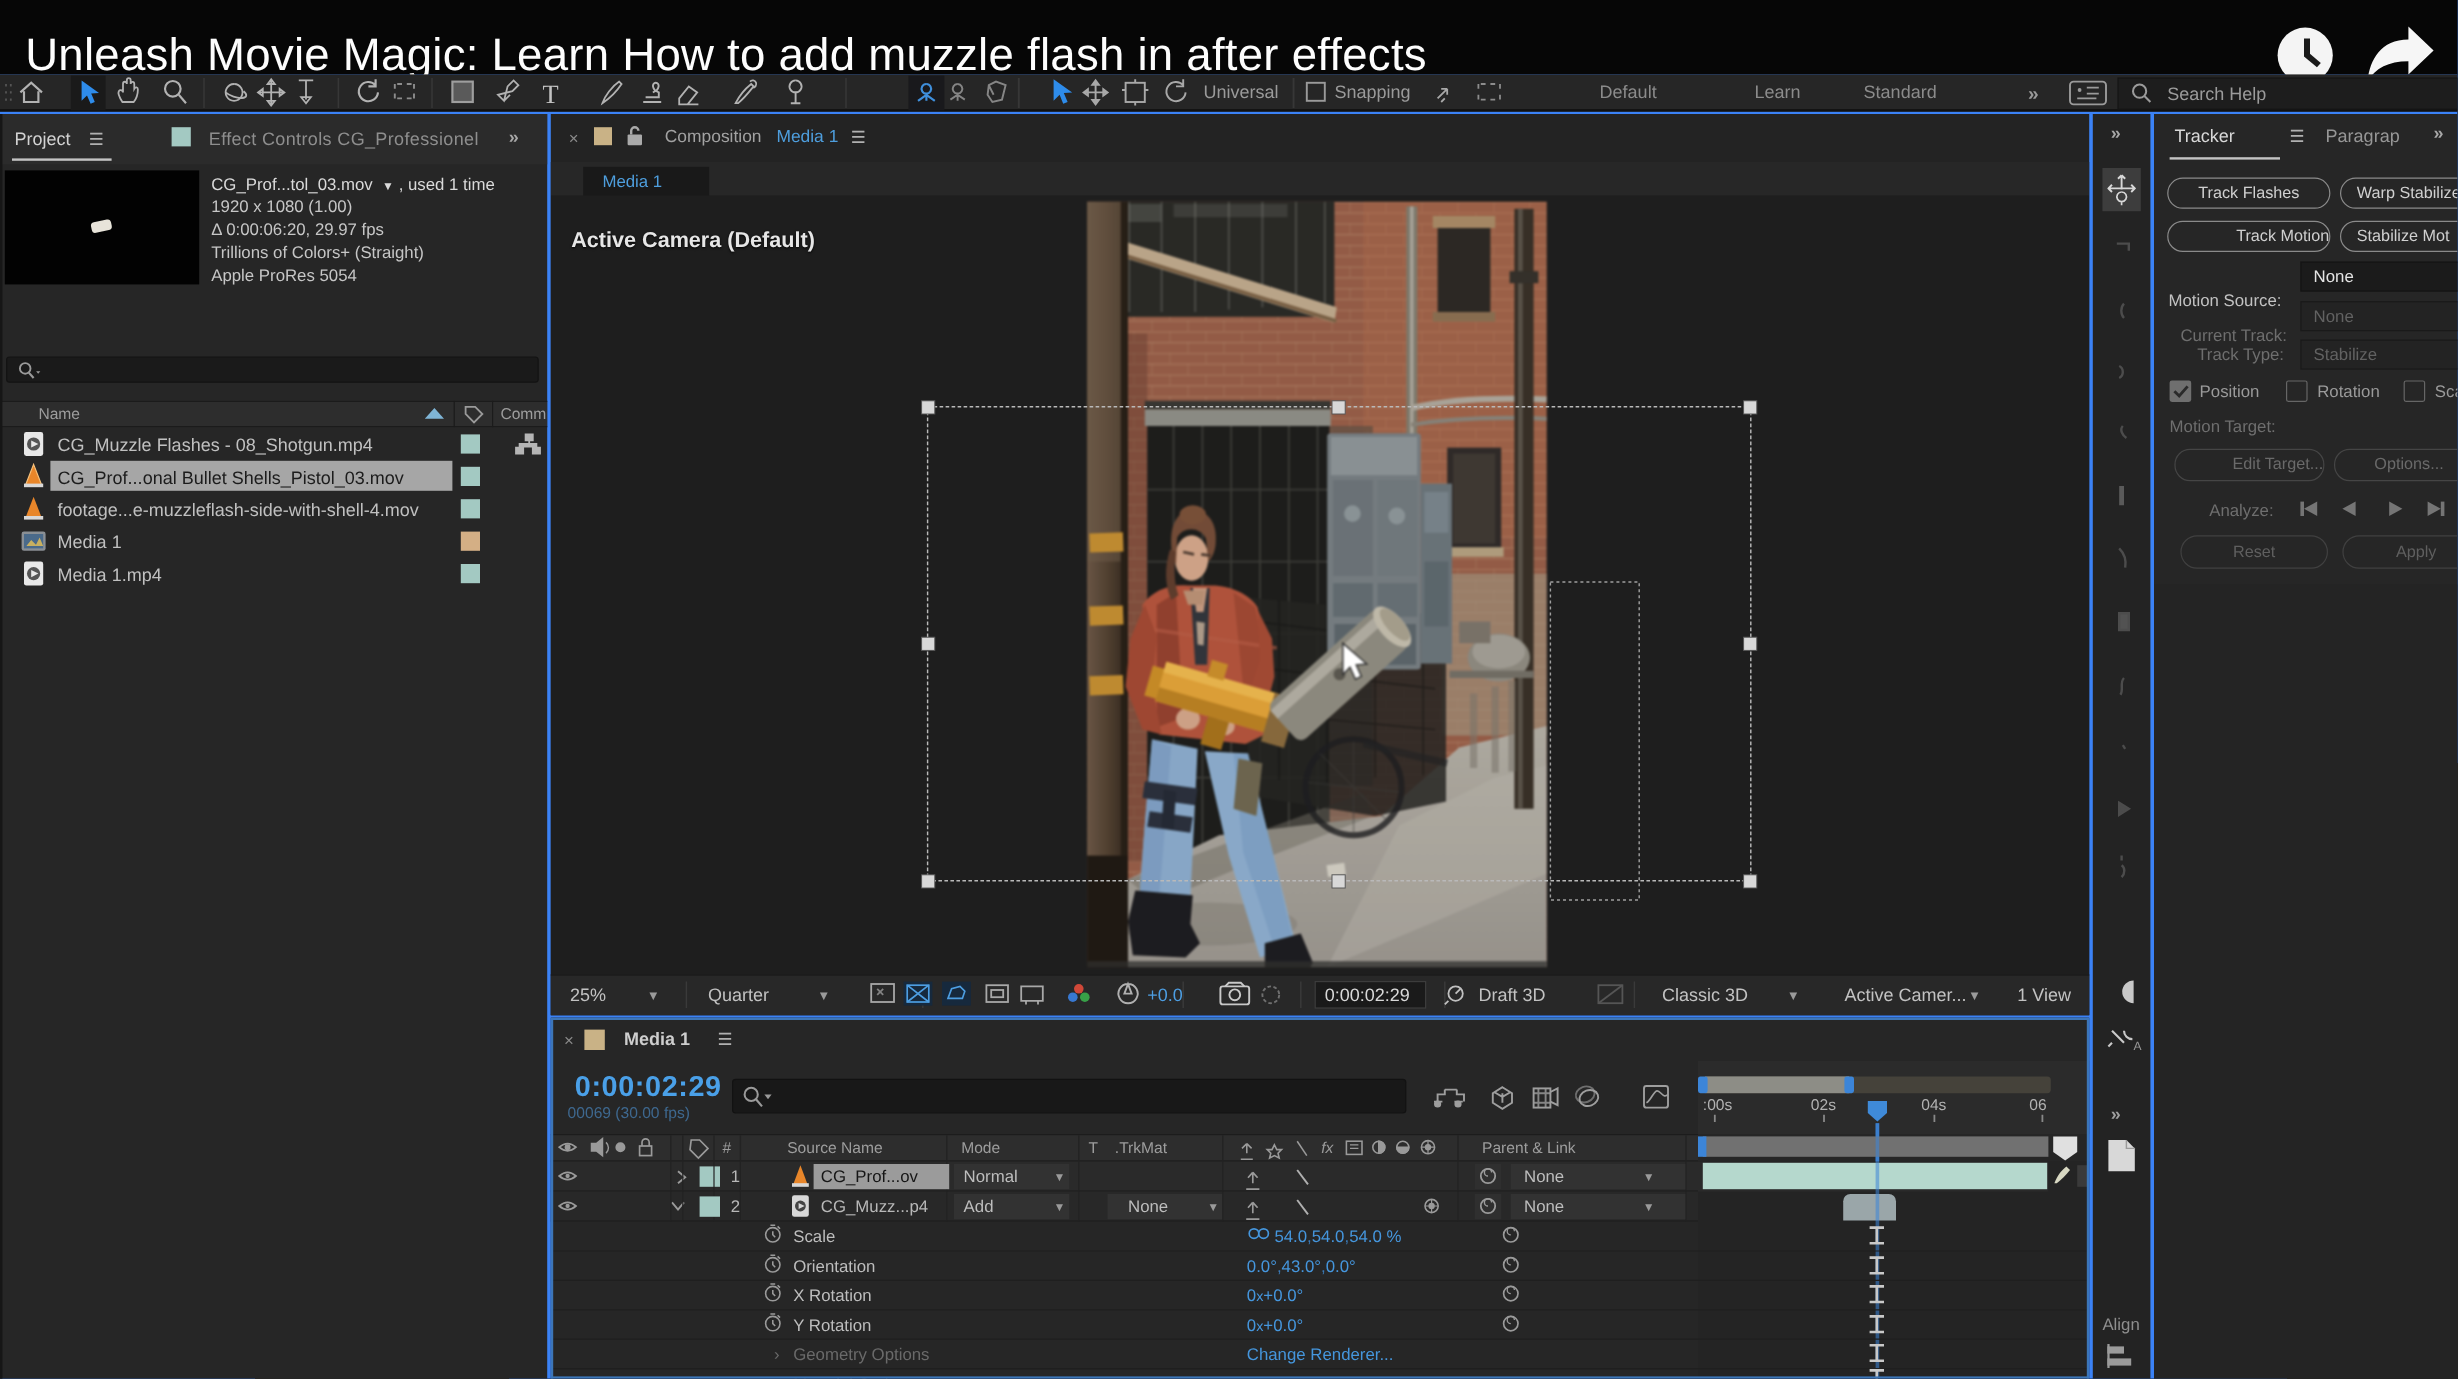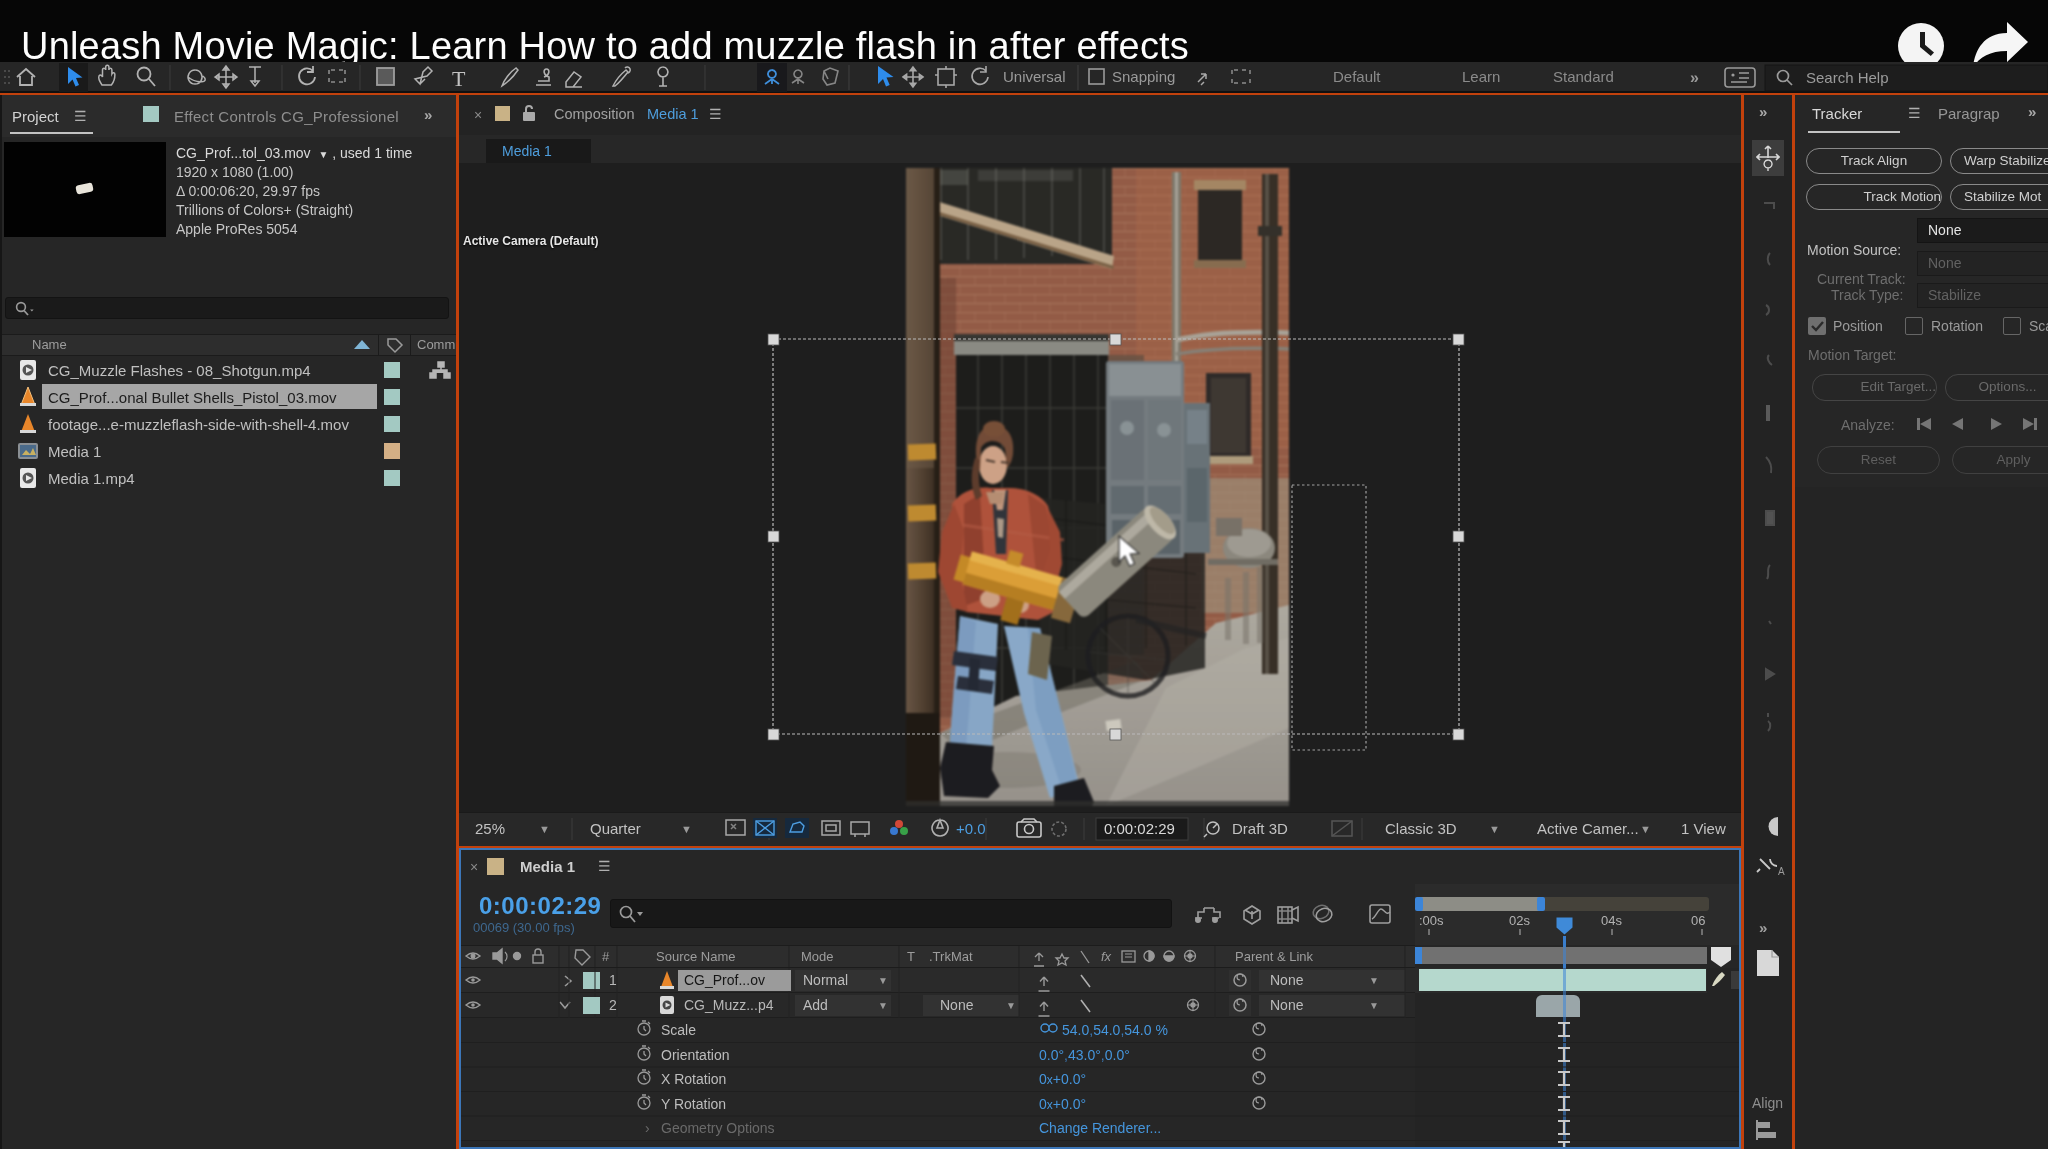"Unleash Movie Magic: Learn How" #stage { background: #c2410c -> #3b82f6 }
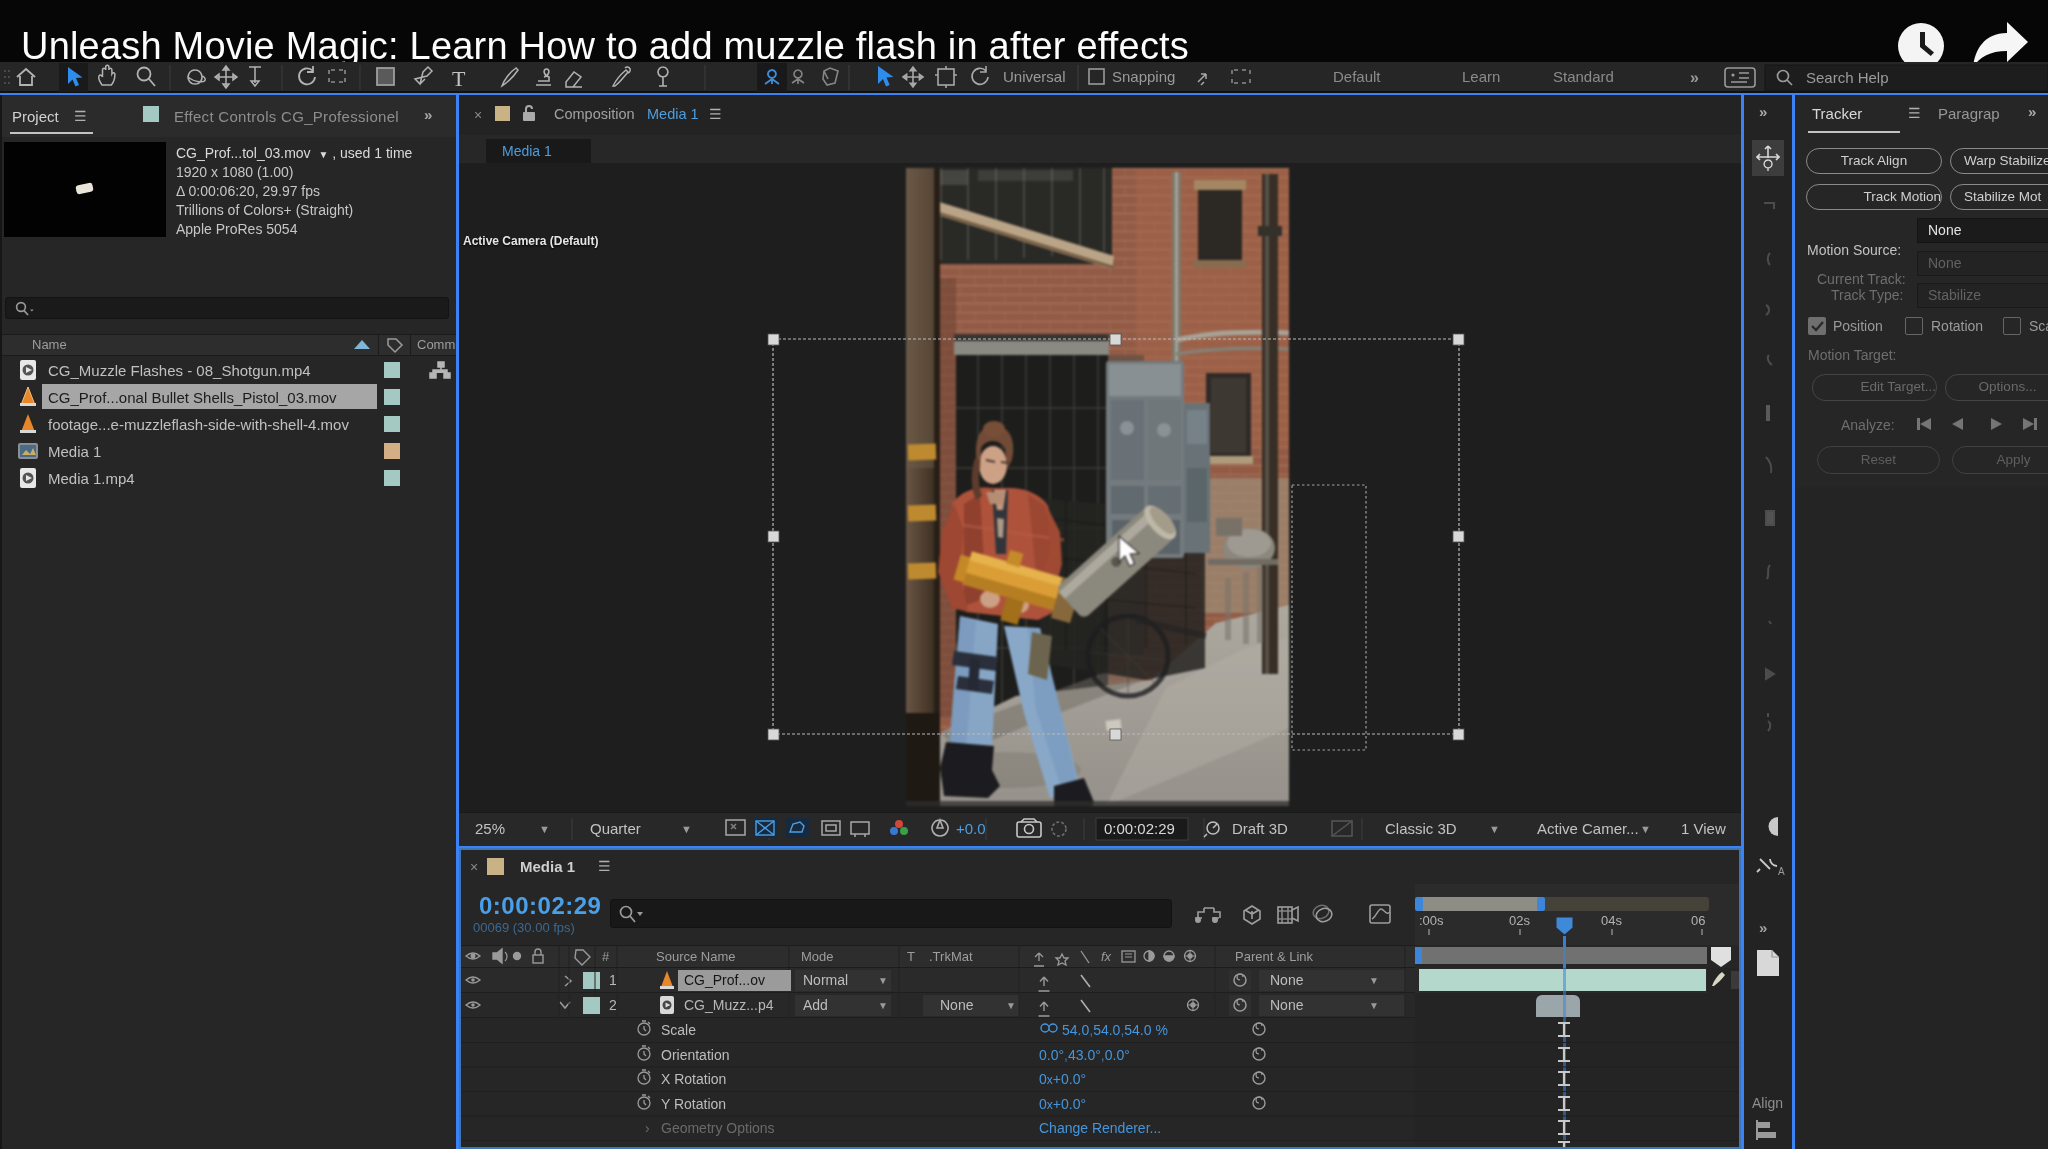"Track Align" div.abs { text: Align -> Flashes }
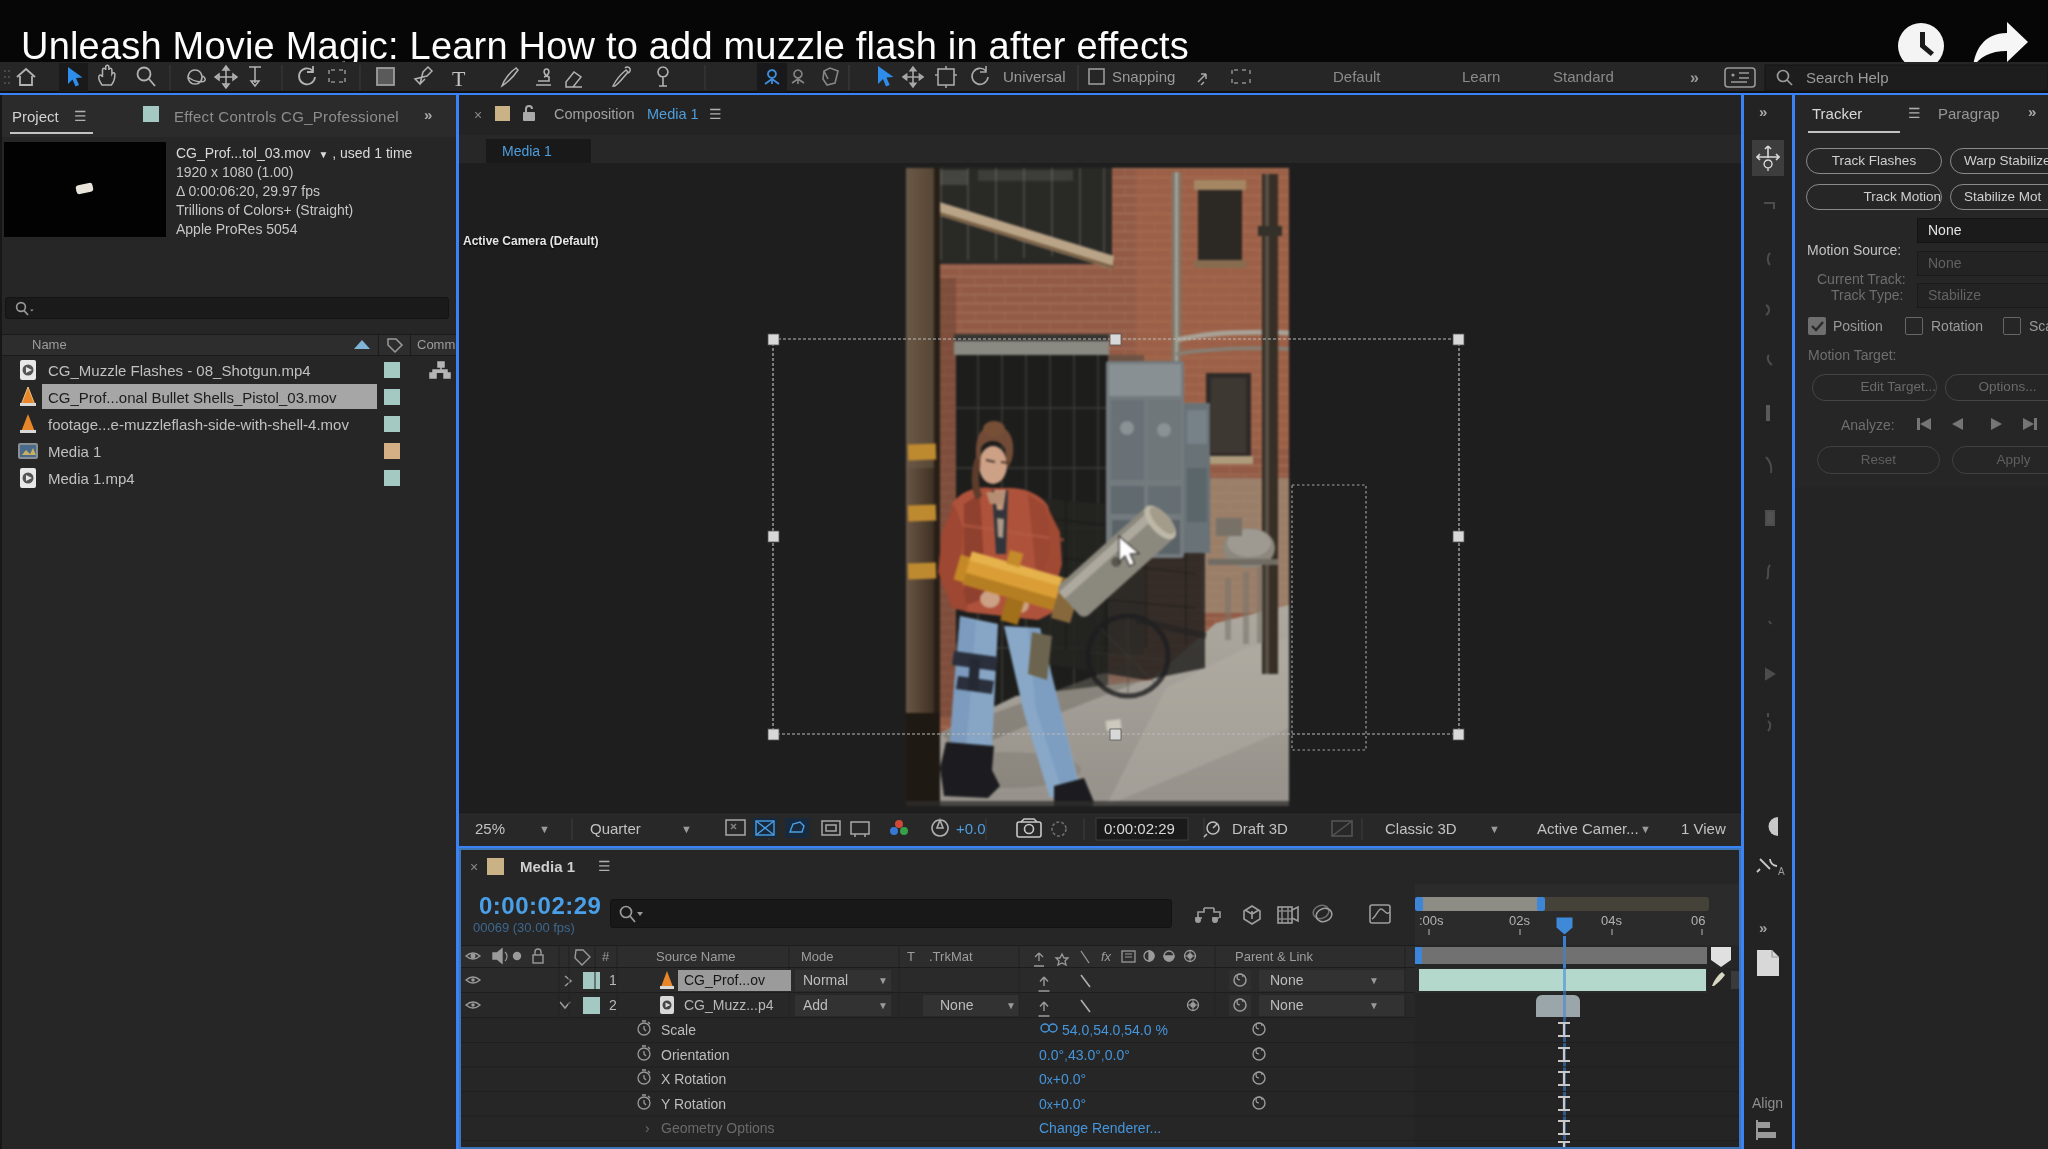"Active Camera (Default)" div.txt { font-size: 12px -> 18px; left: 4px -> 17px; margin-top: 44px -> none }
